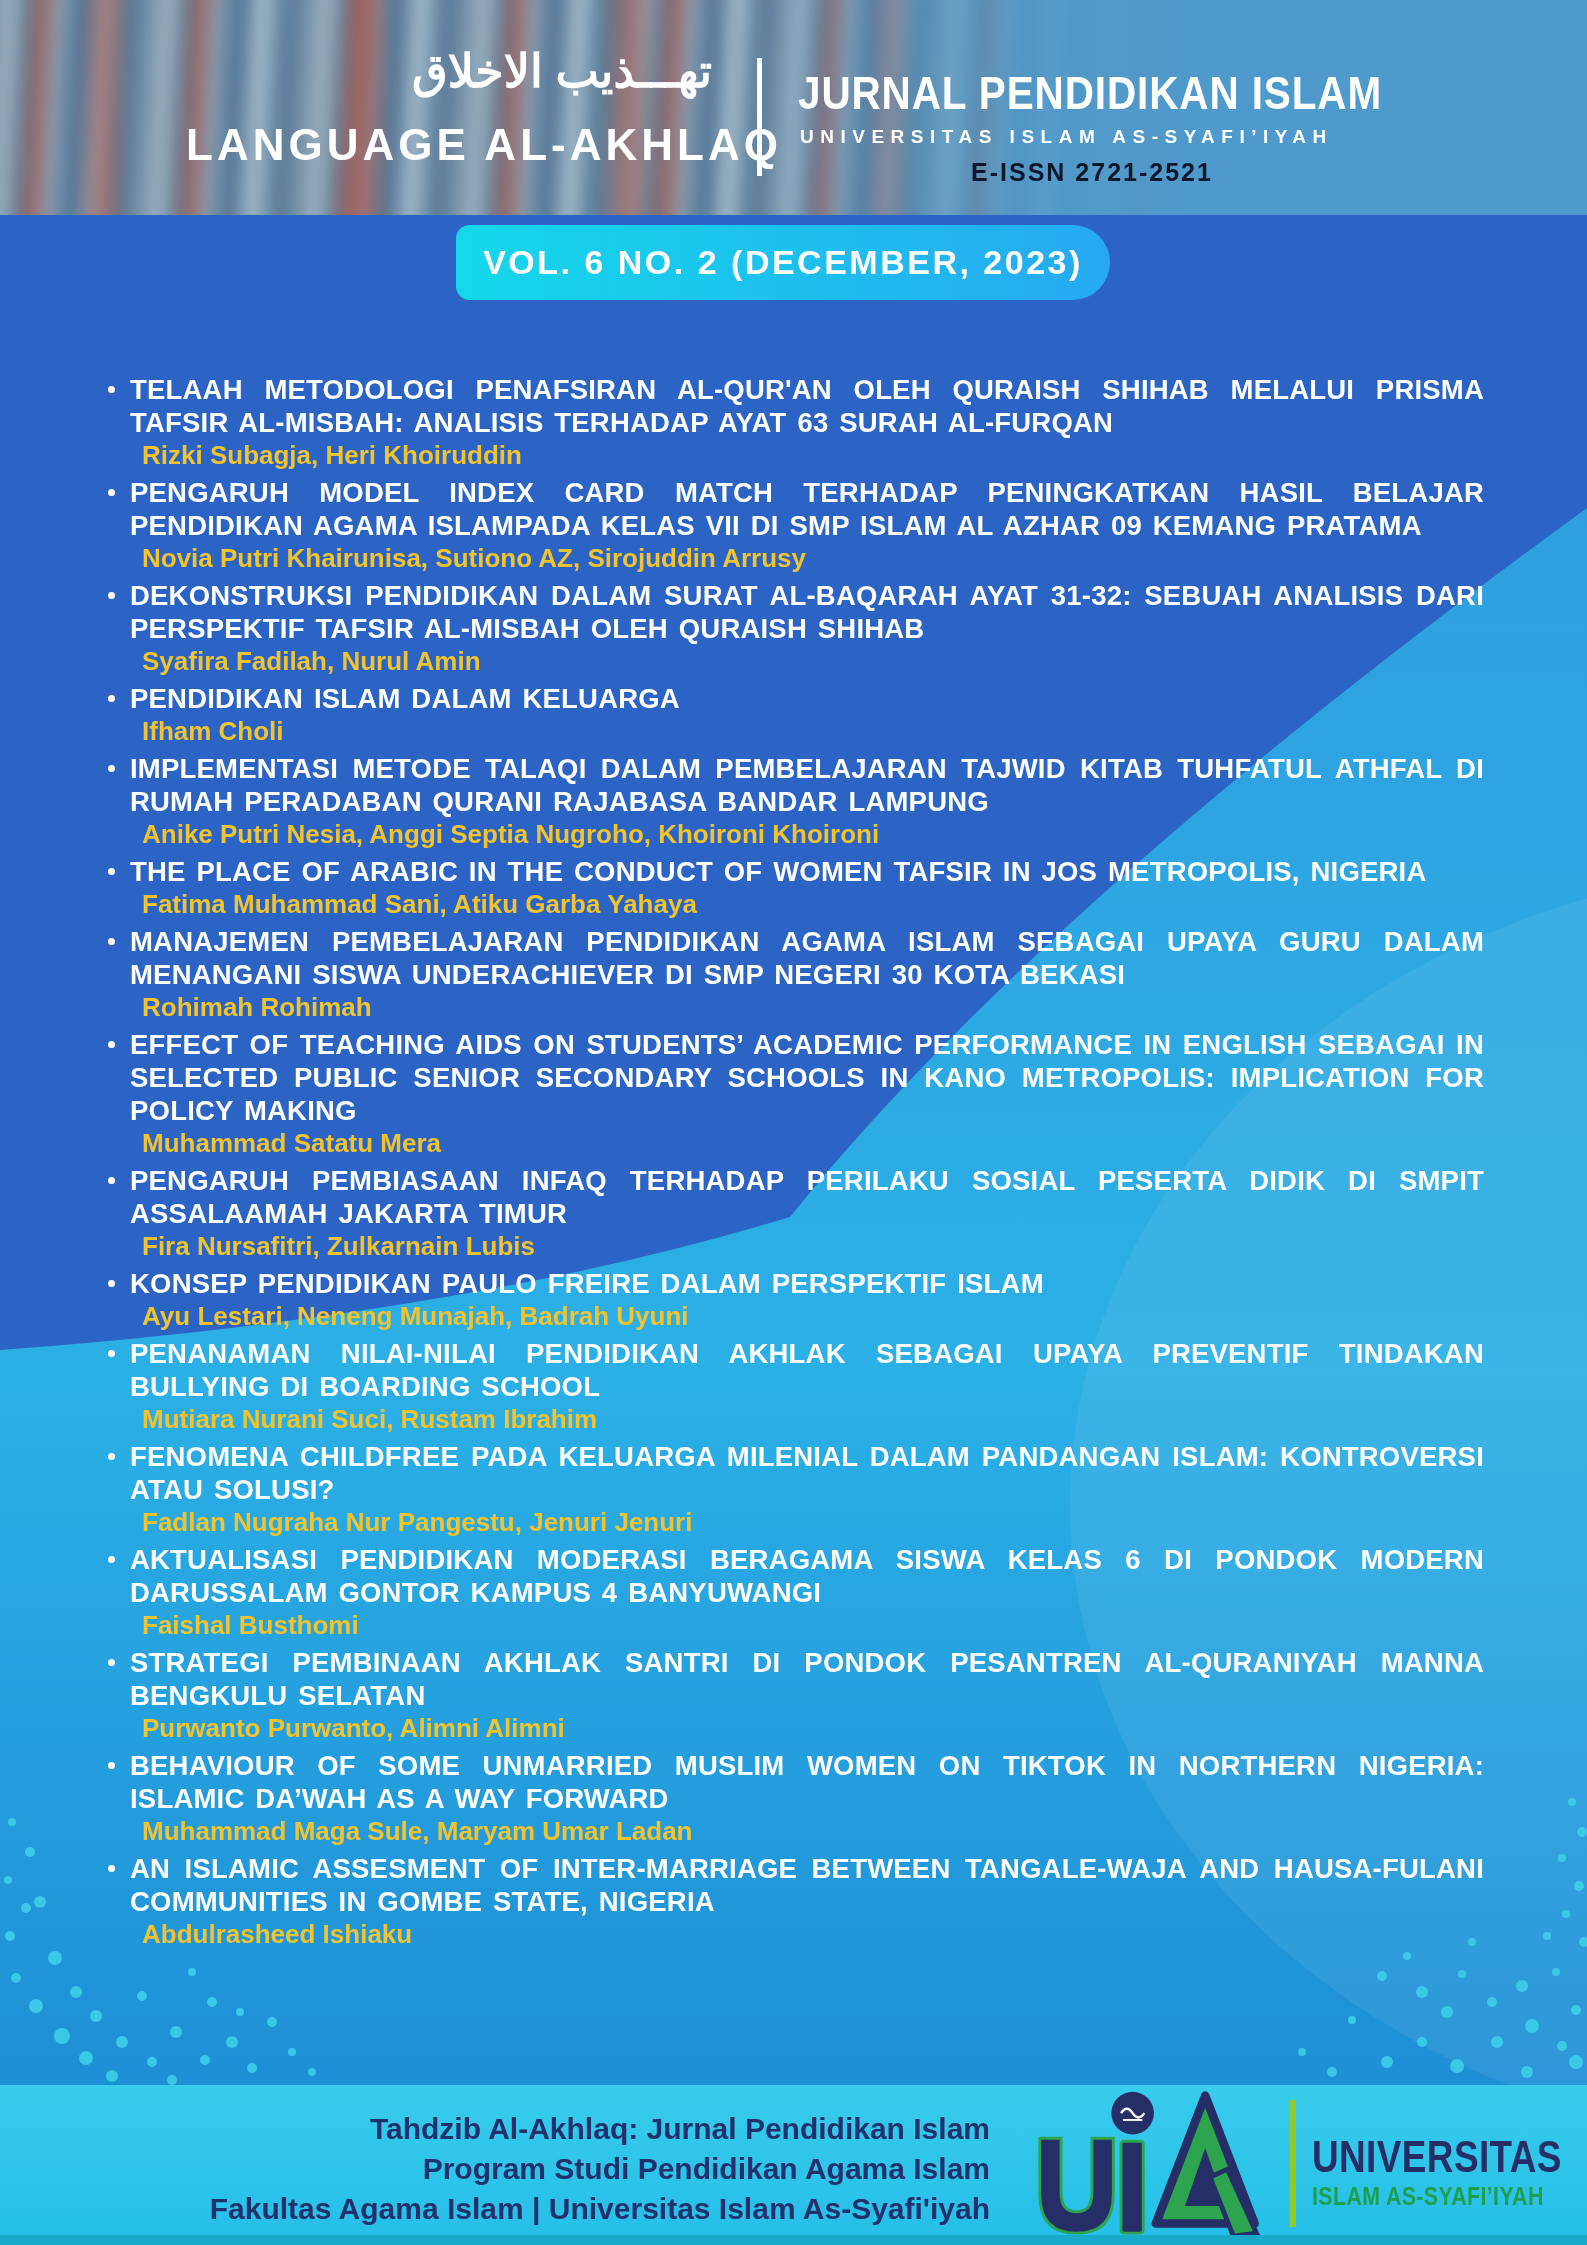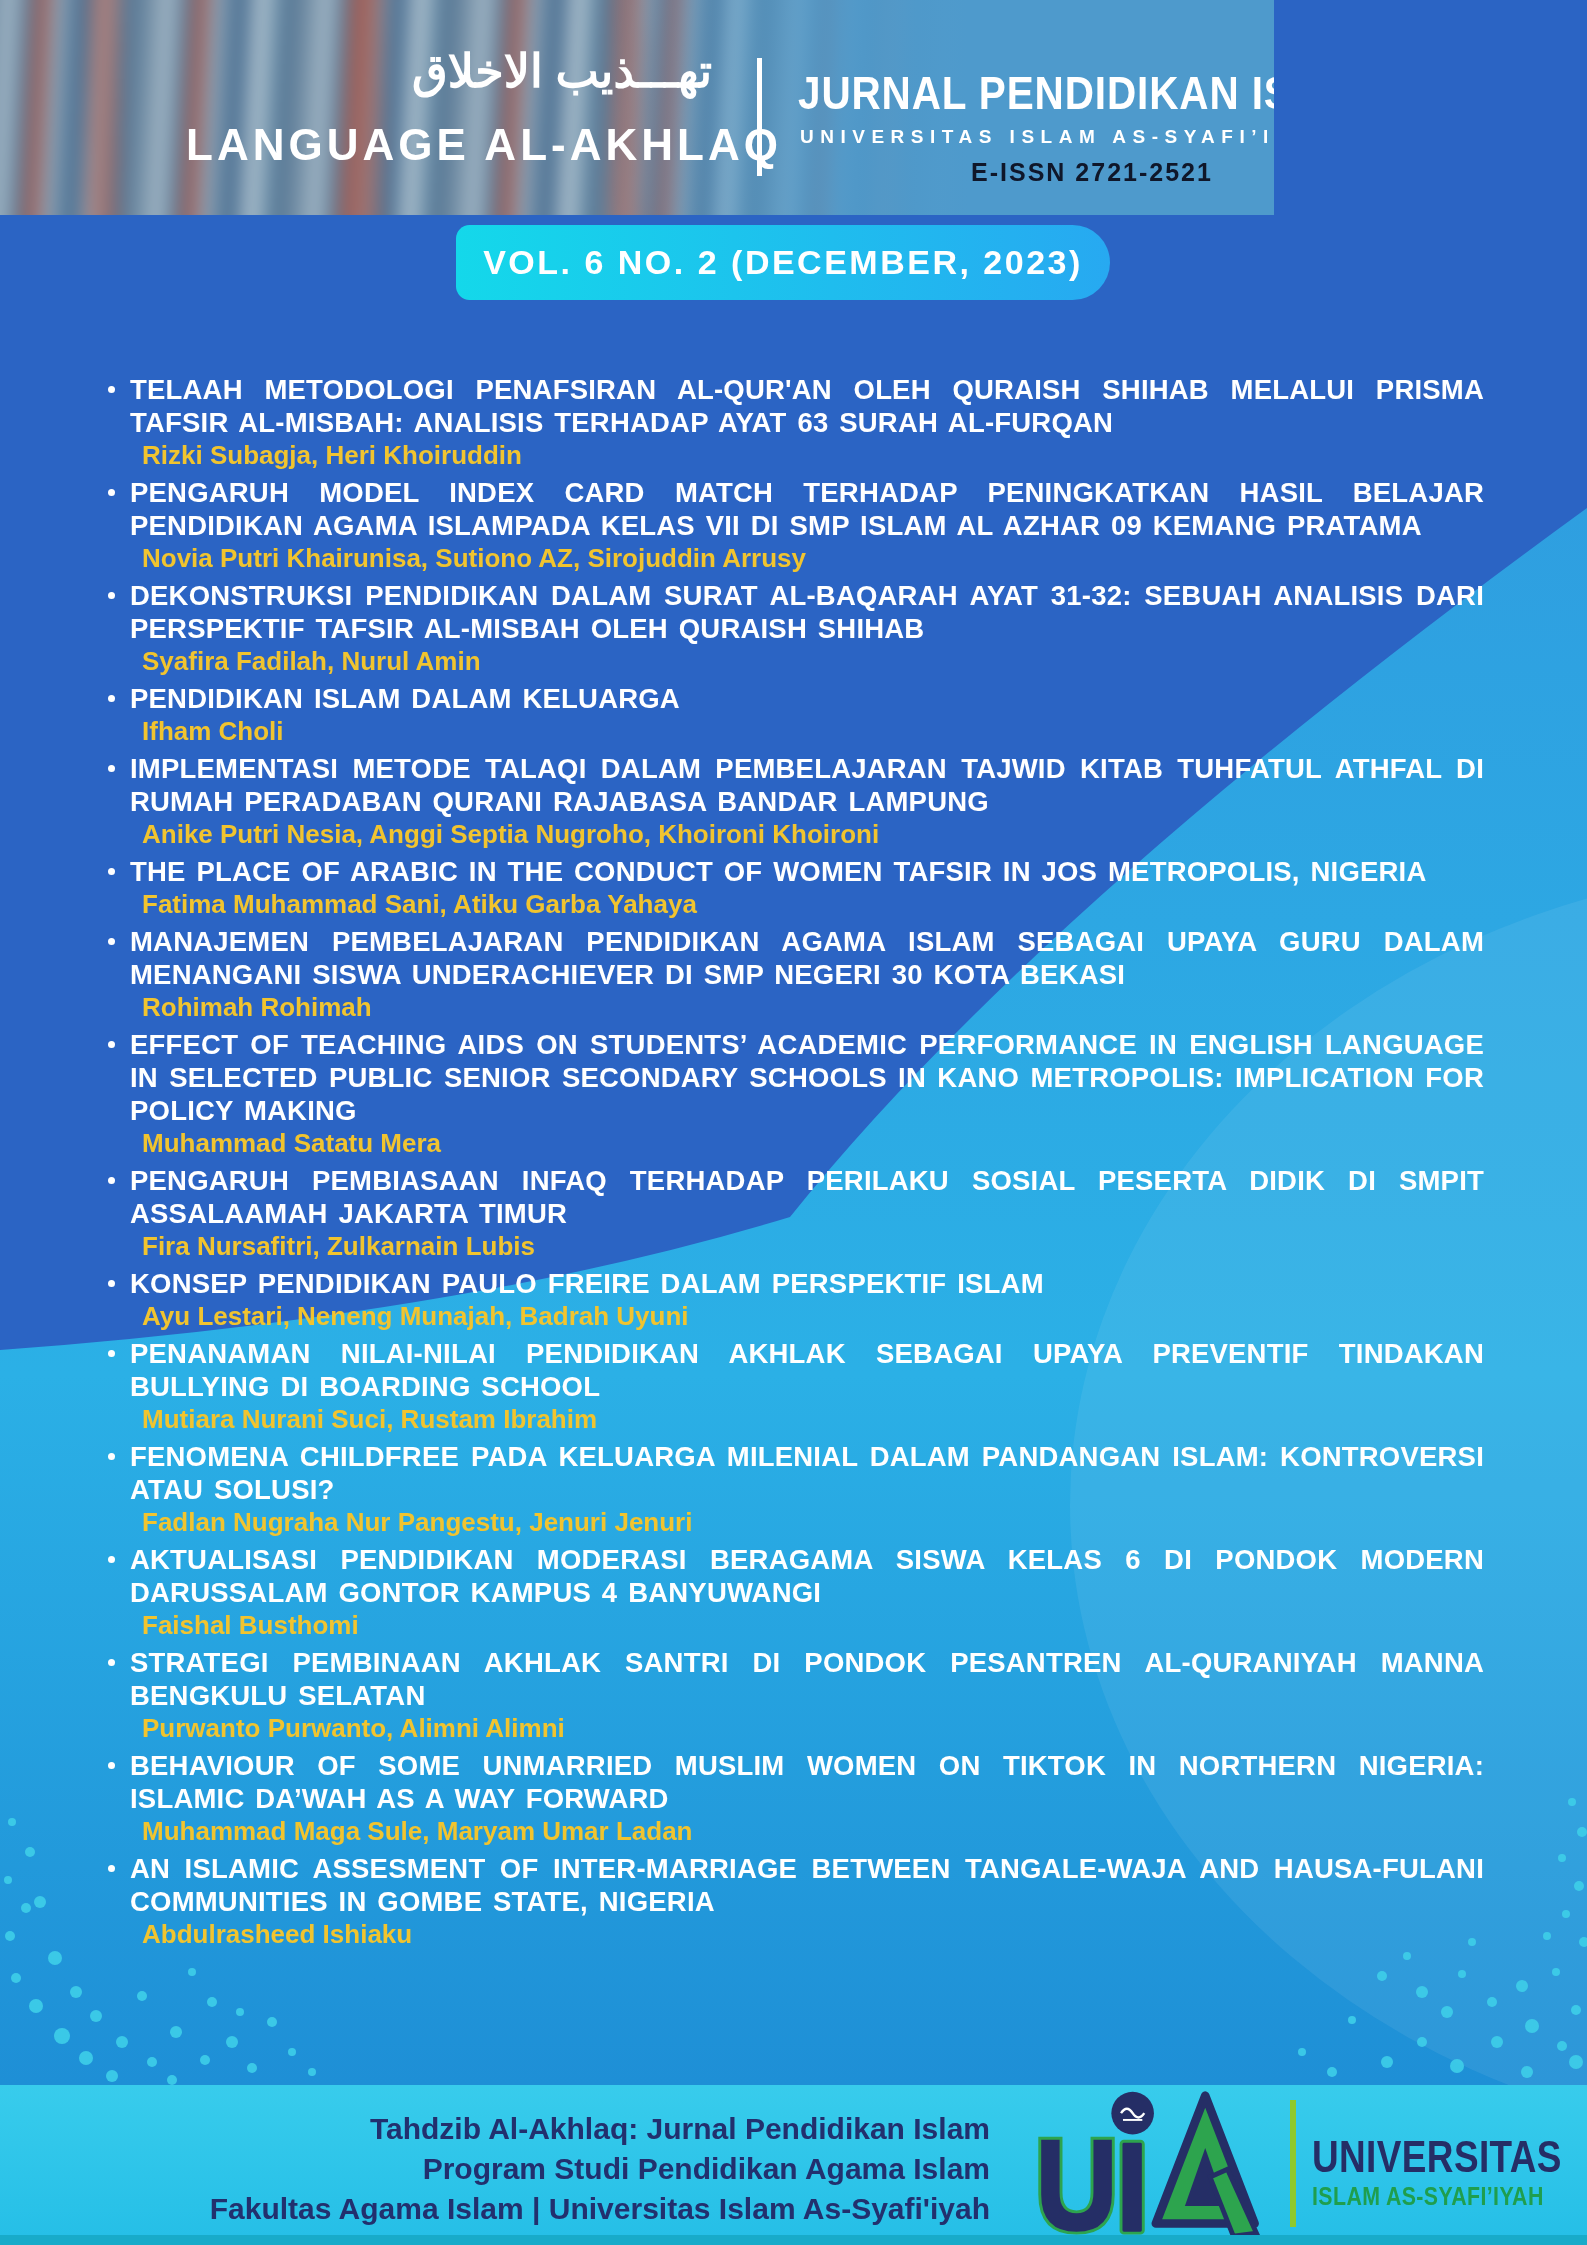"تهـــذيب الاخلاق" .header { width: 1274px -> 1587px }
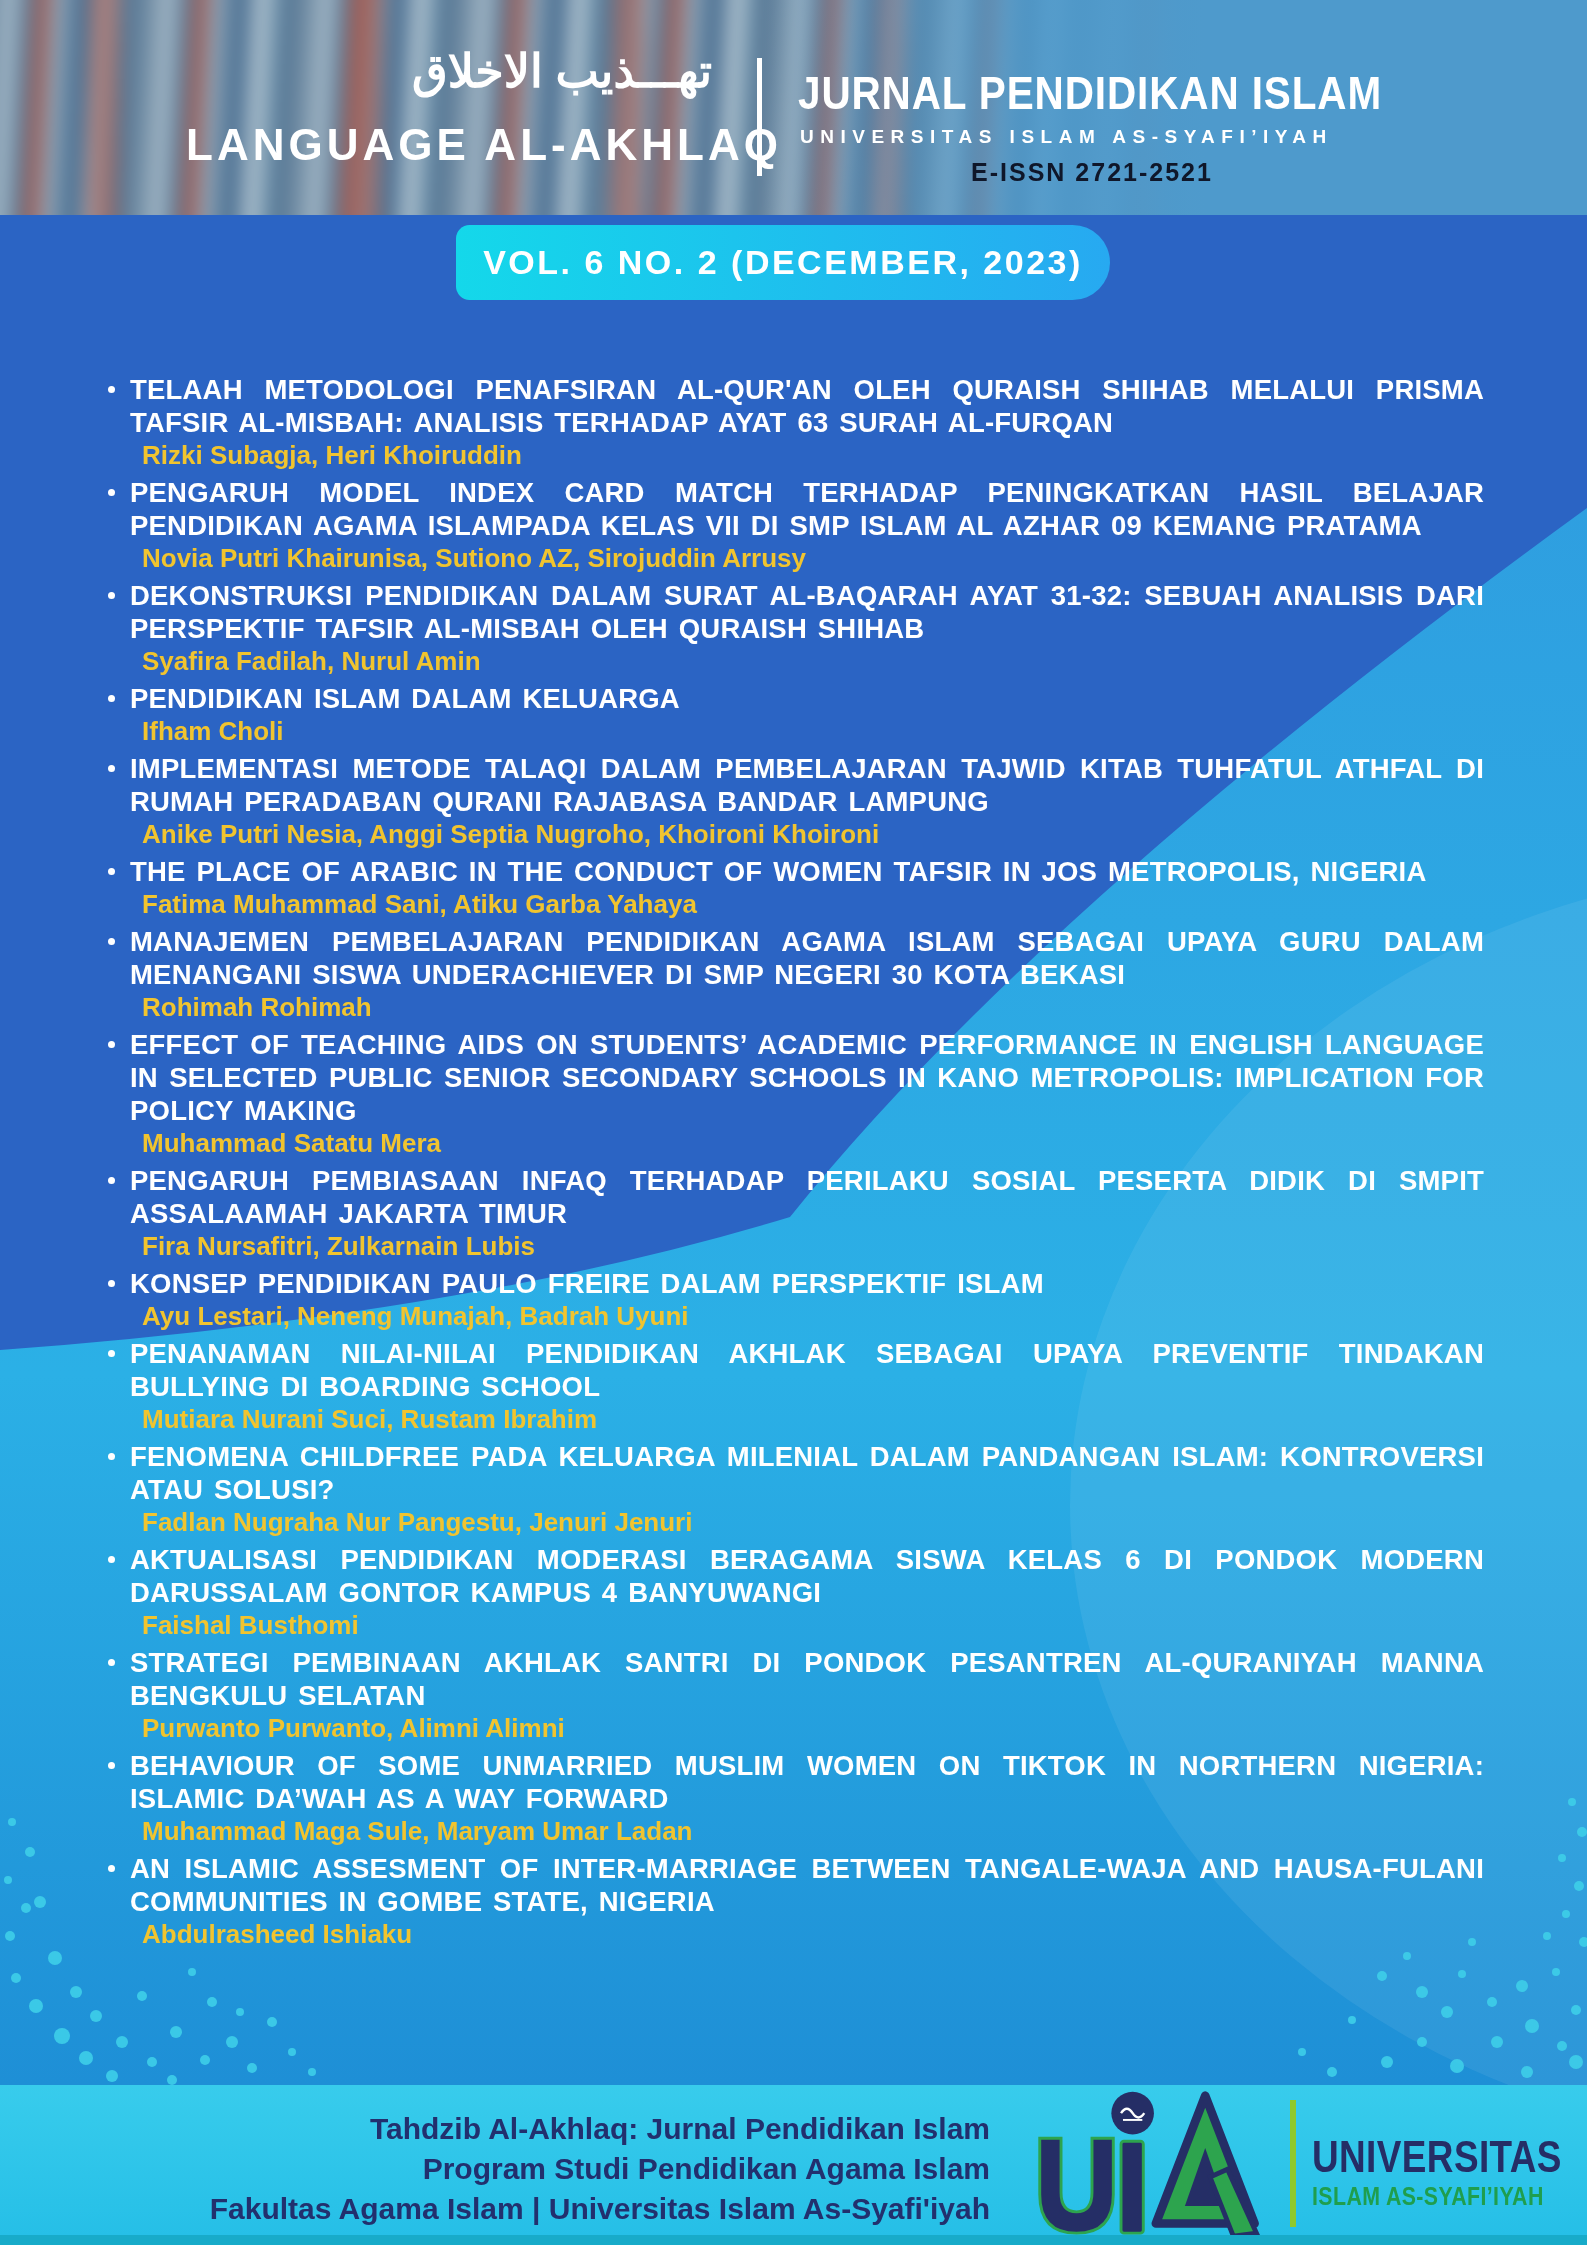"EFFECT OF TEACHING AIDS ON" div.a-title { text: LANGUAGE -> SEBAGAI }
